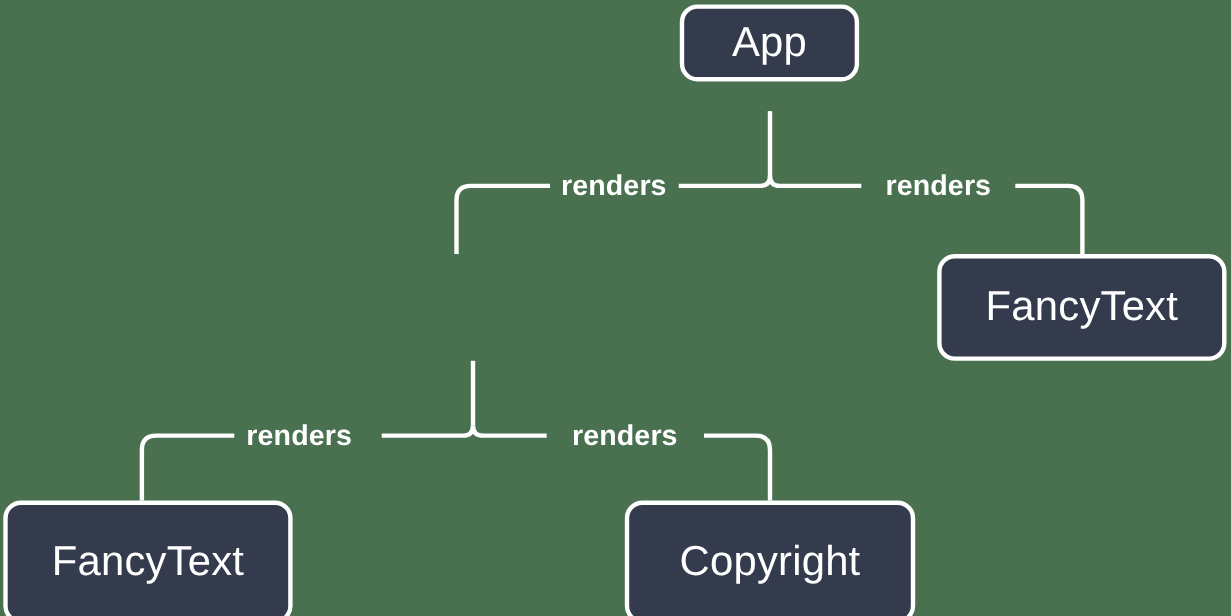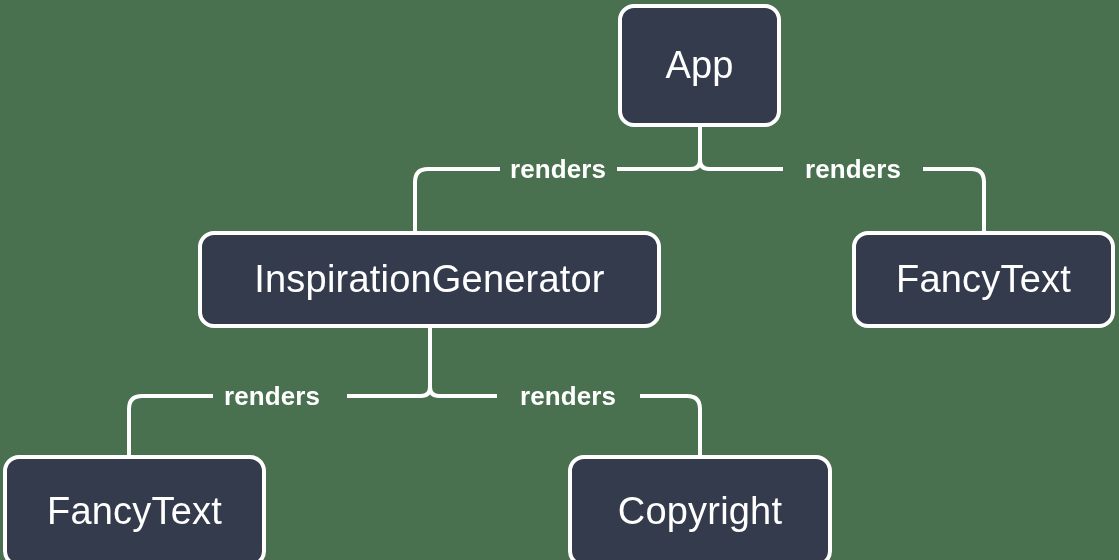"App" .node-app { height: 123px -> 70px }
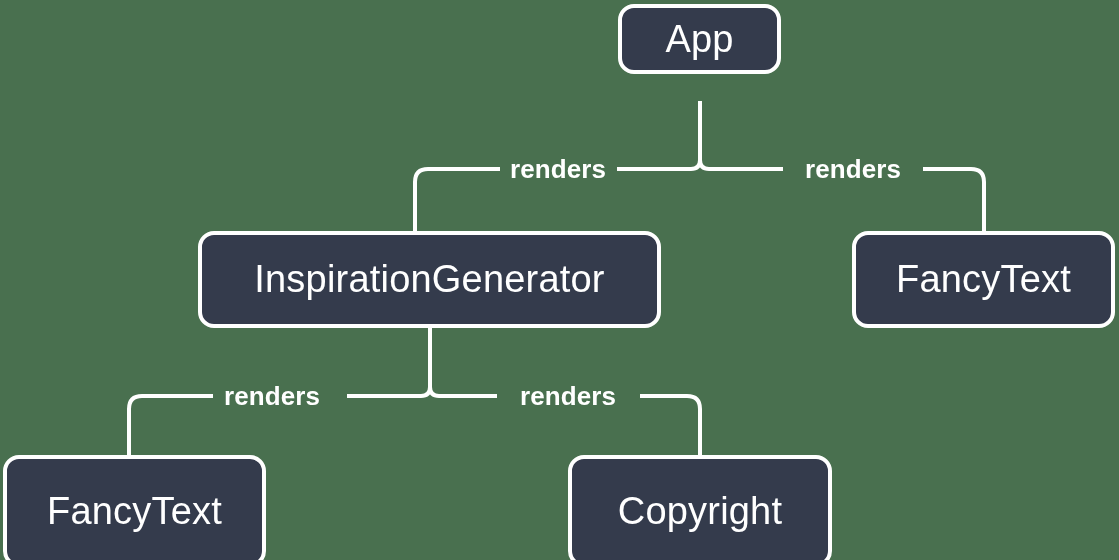"InspirationGenerator" div.node { html: <div> <span>InspirationGenerator</span> </div> -> none }
